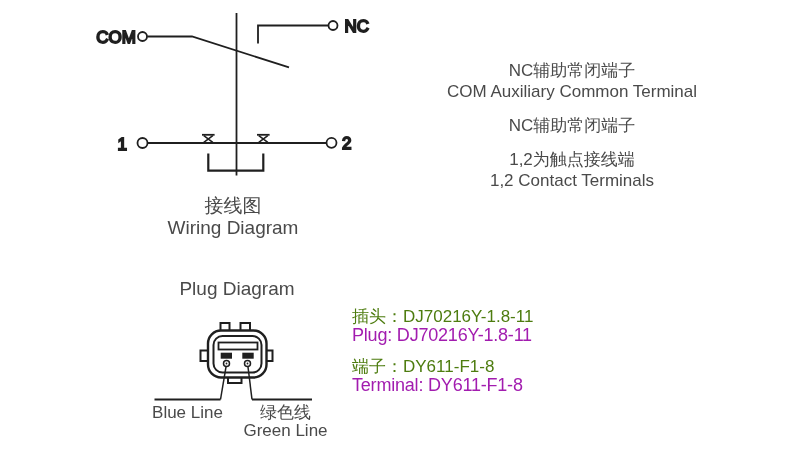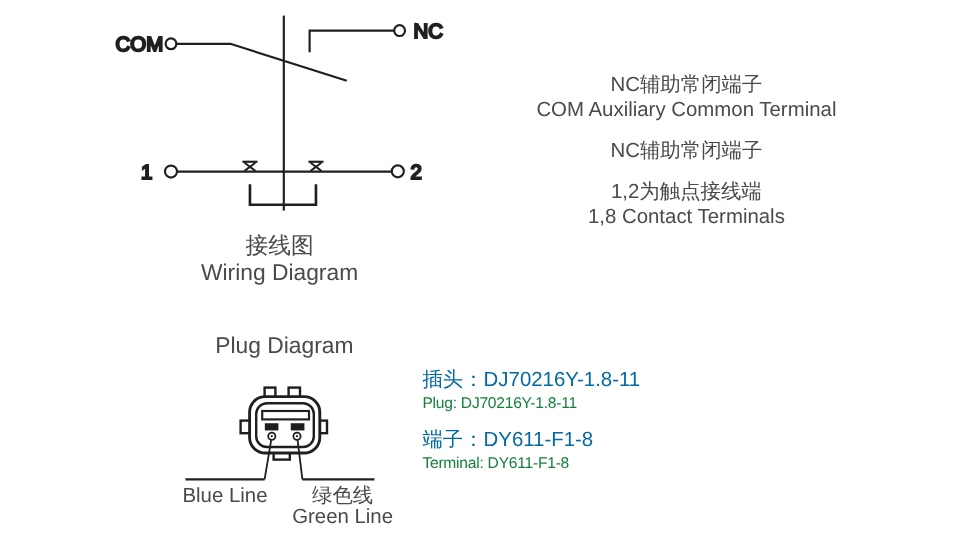"1,8 Contact Terminals" div.note-en { text: 1,8 -> 1,2 }
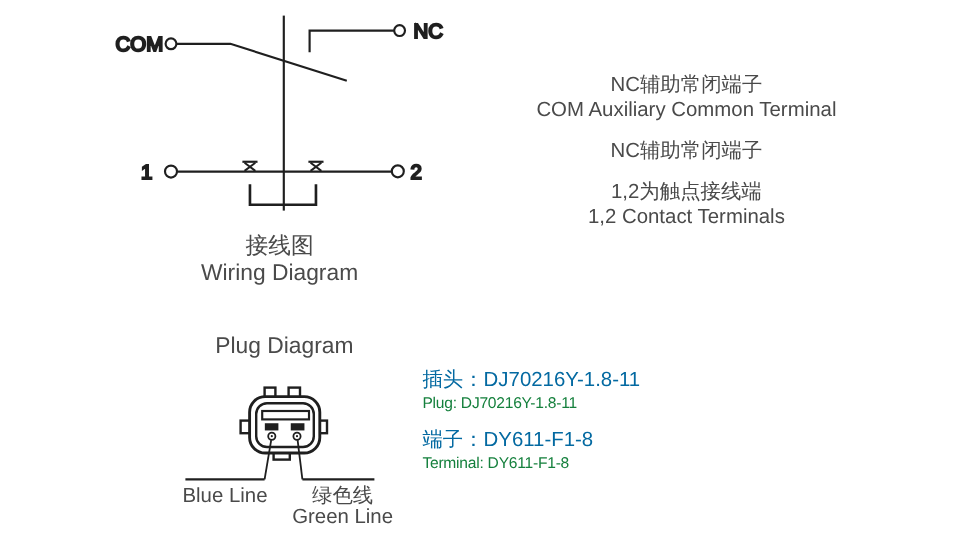"插头：DJ70216Y-1.8-11" .spec-zh { color: #0369a1 -> #4d7c0f }
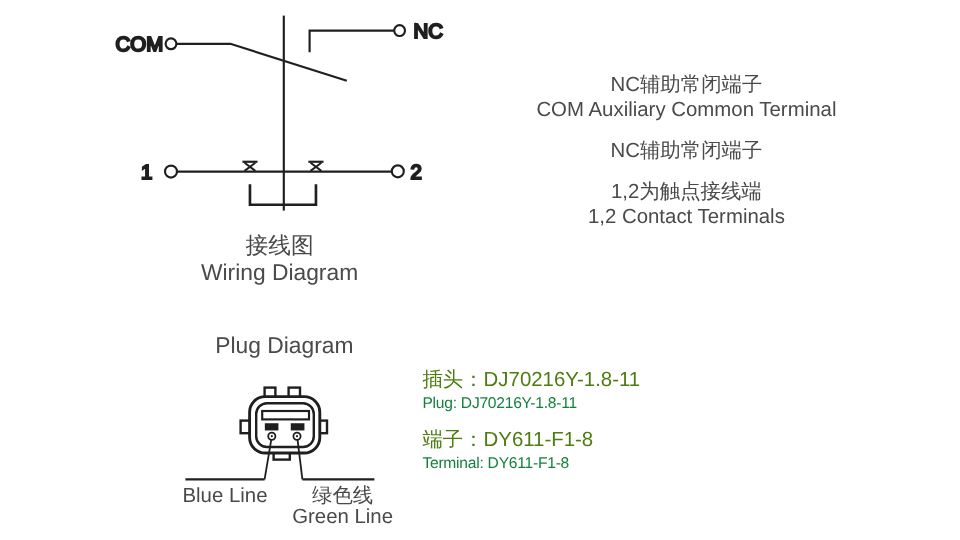"Plug: DJ70216Y-1.8-11" .spec-en { color: #15803d -> #a21caf; font-size: 13px -> 18px }
